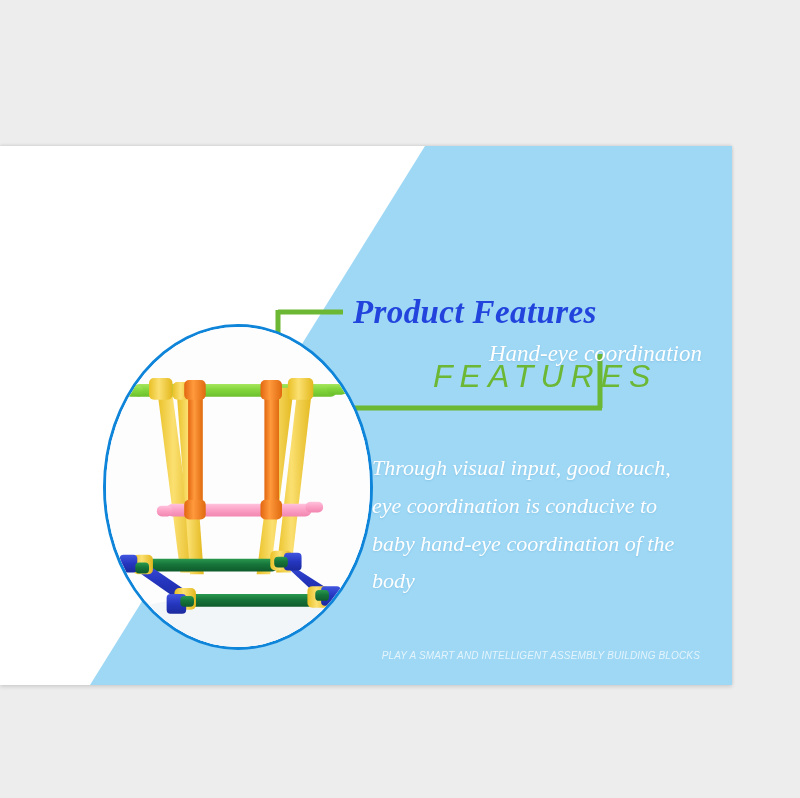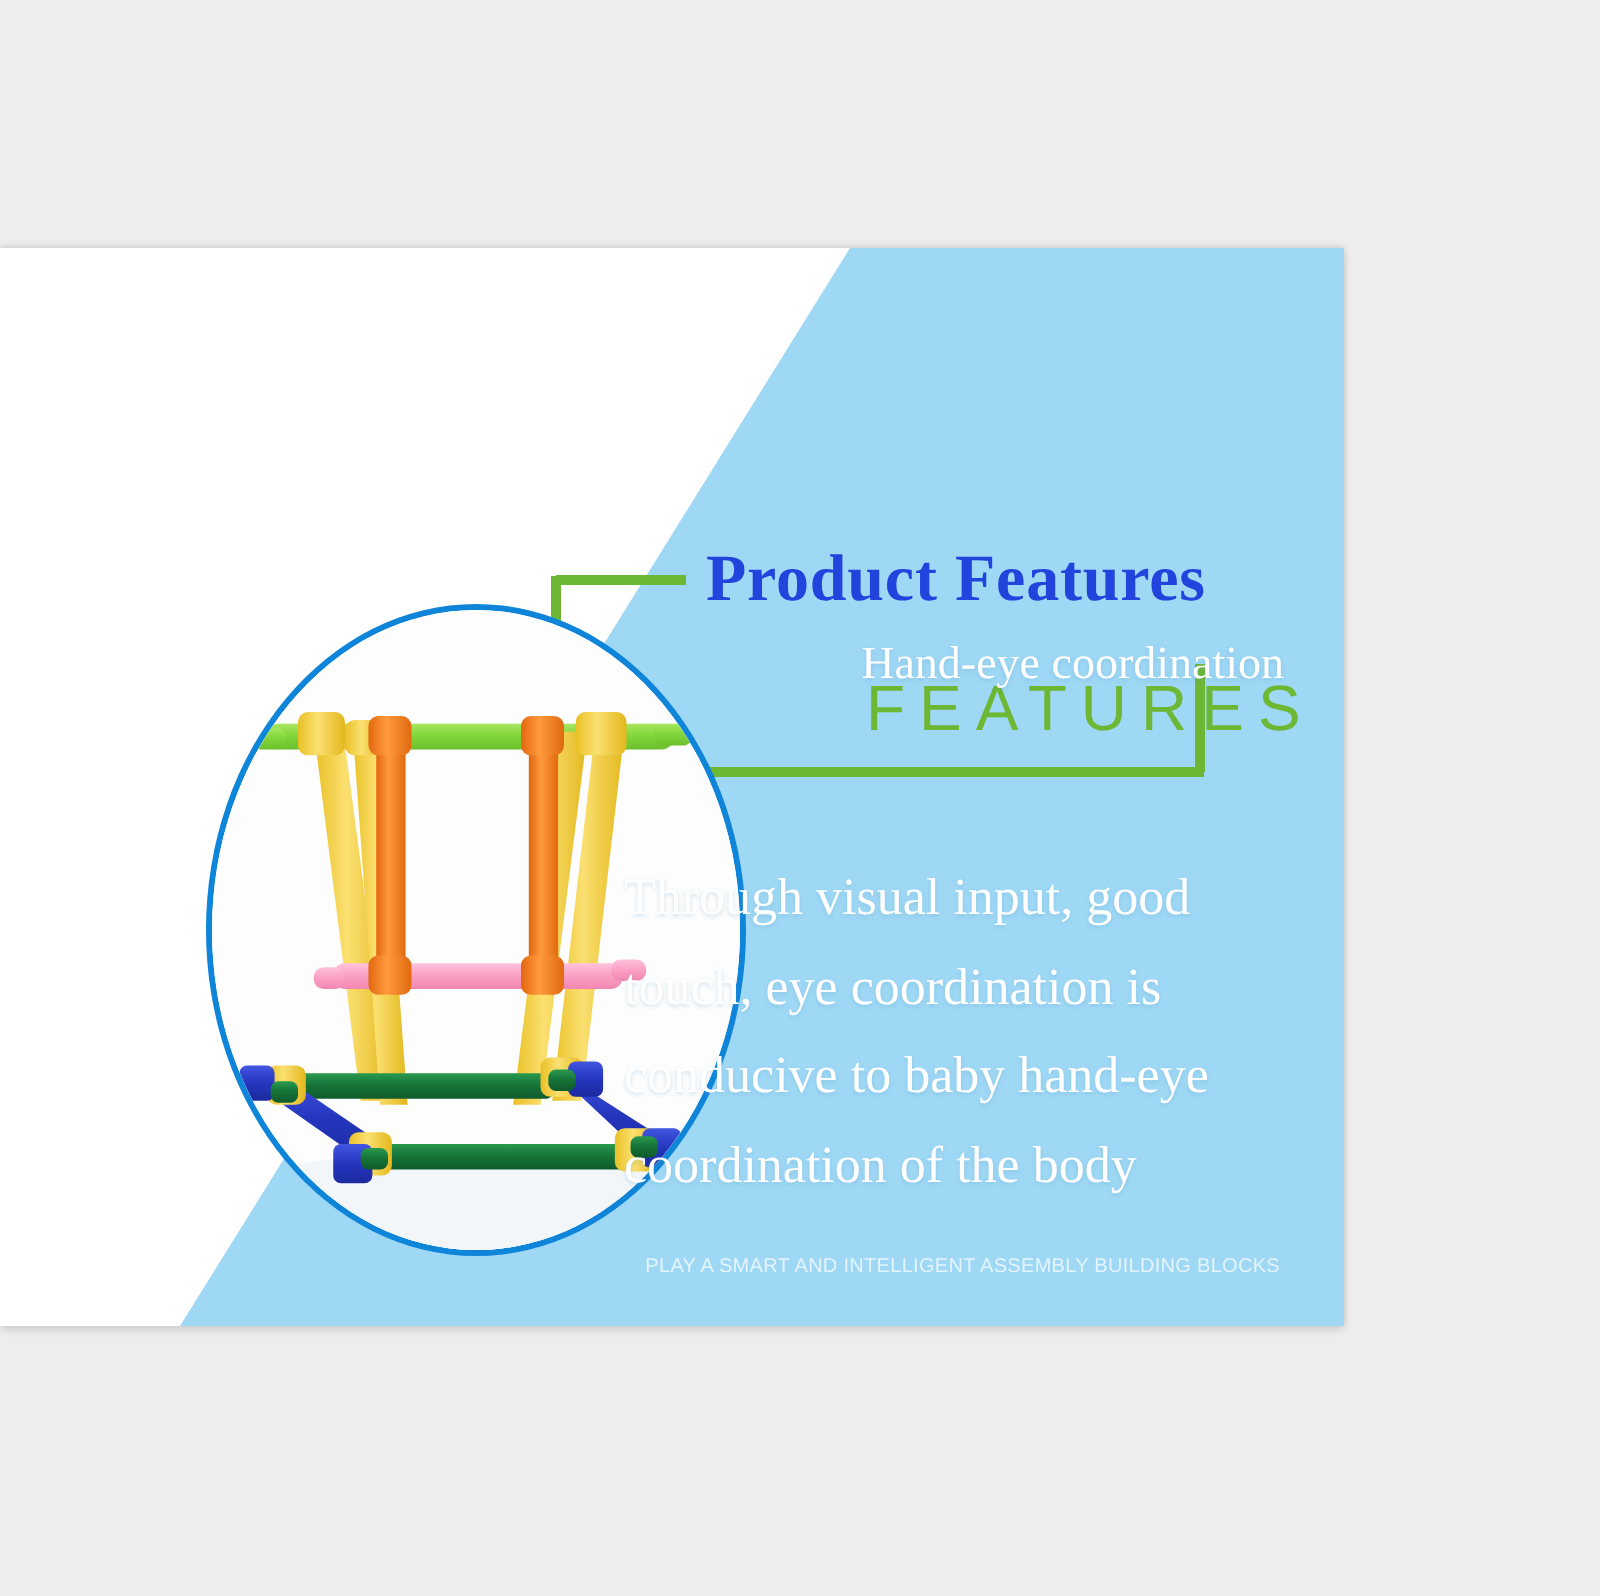"Product Features" .card { font-style: none -> italic; top: 124px -> 146px; width: 672px -> 732px }
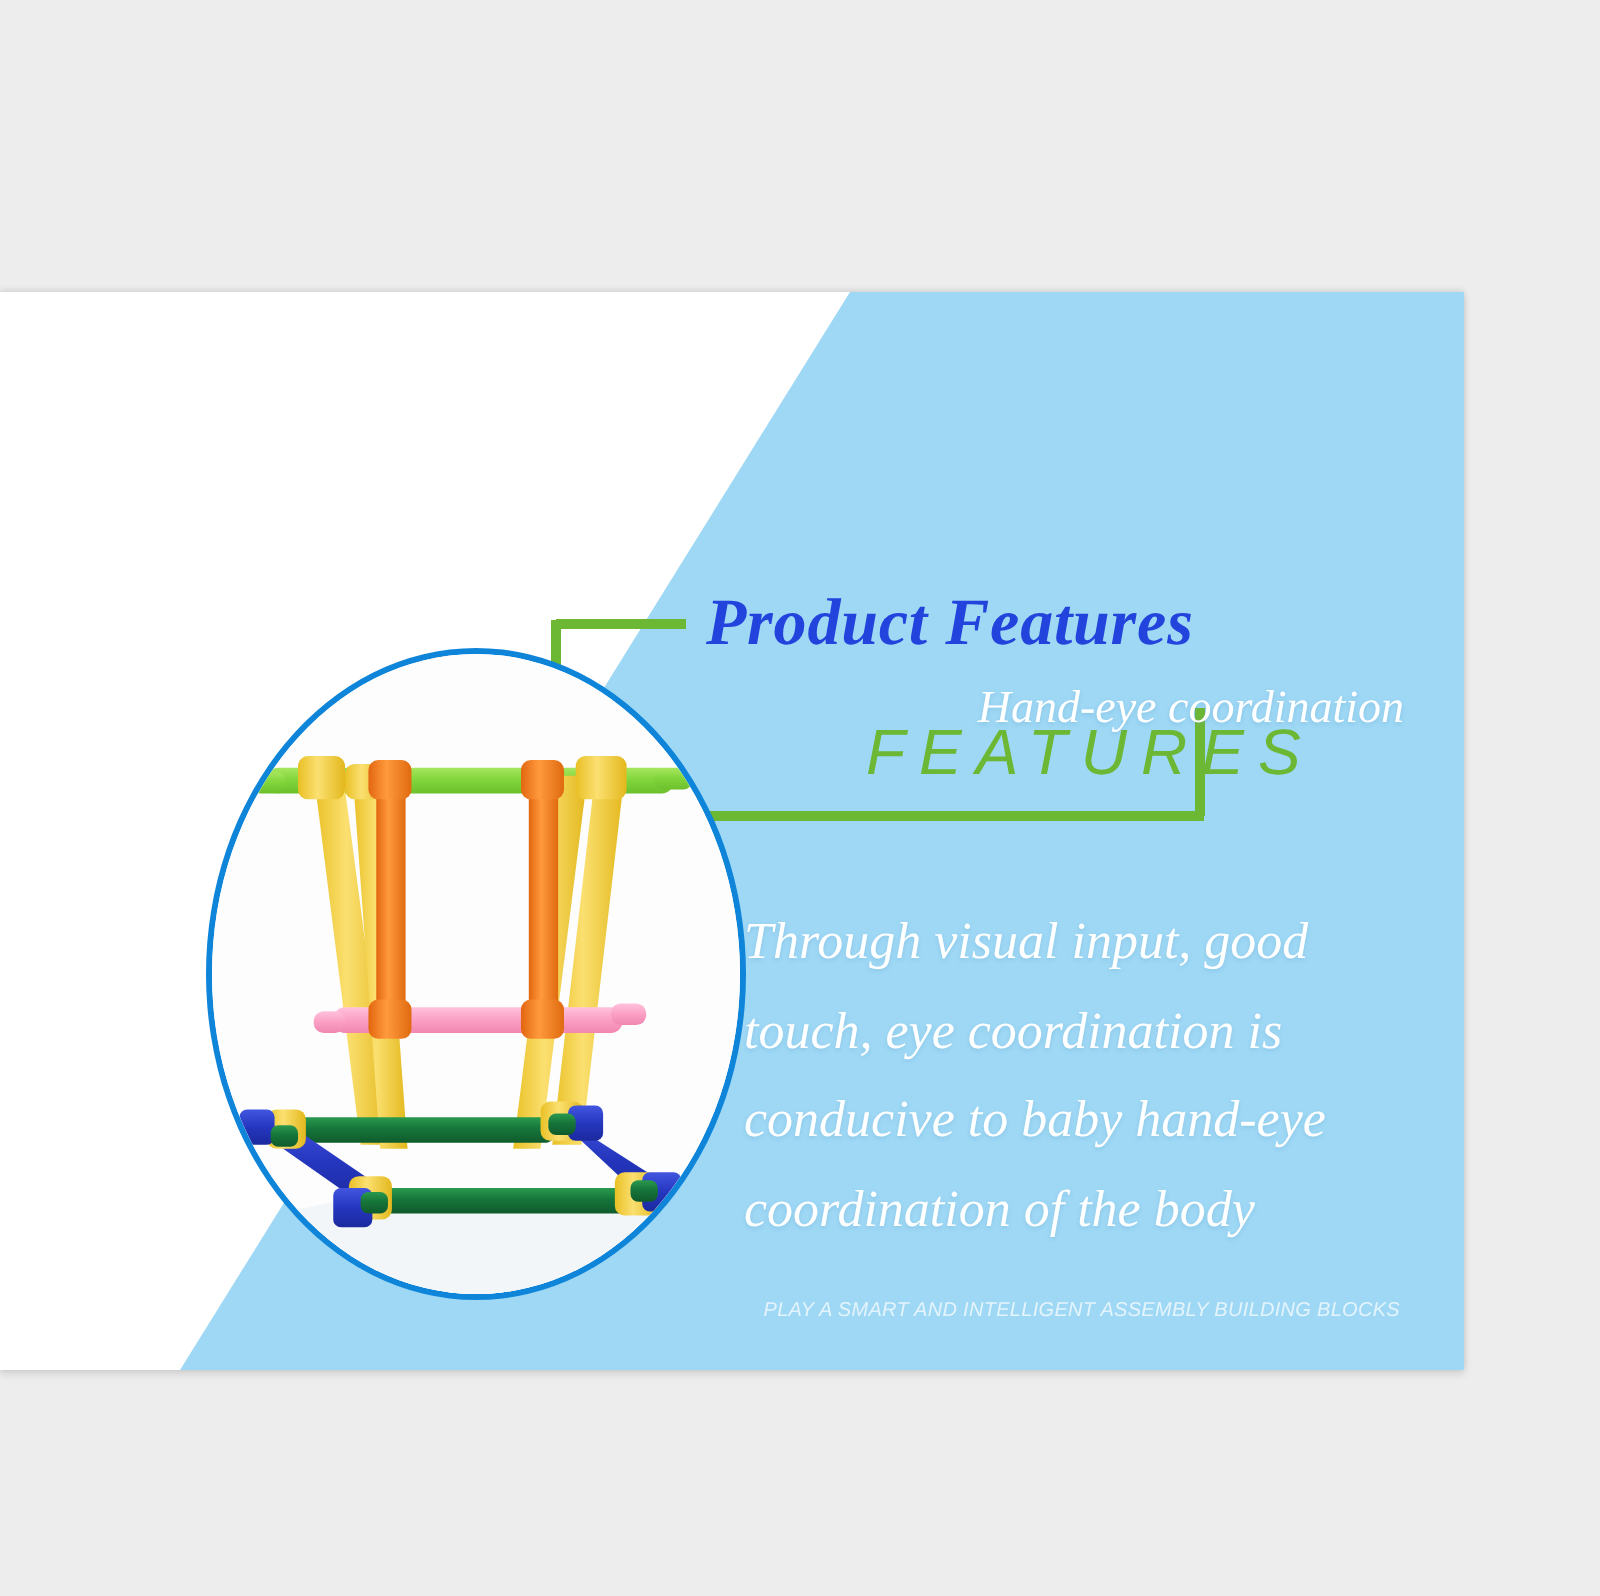"Through visual input, good touch," .body-copy { font-size: 26px -> 22px }
